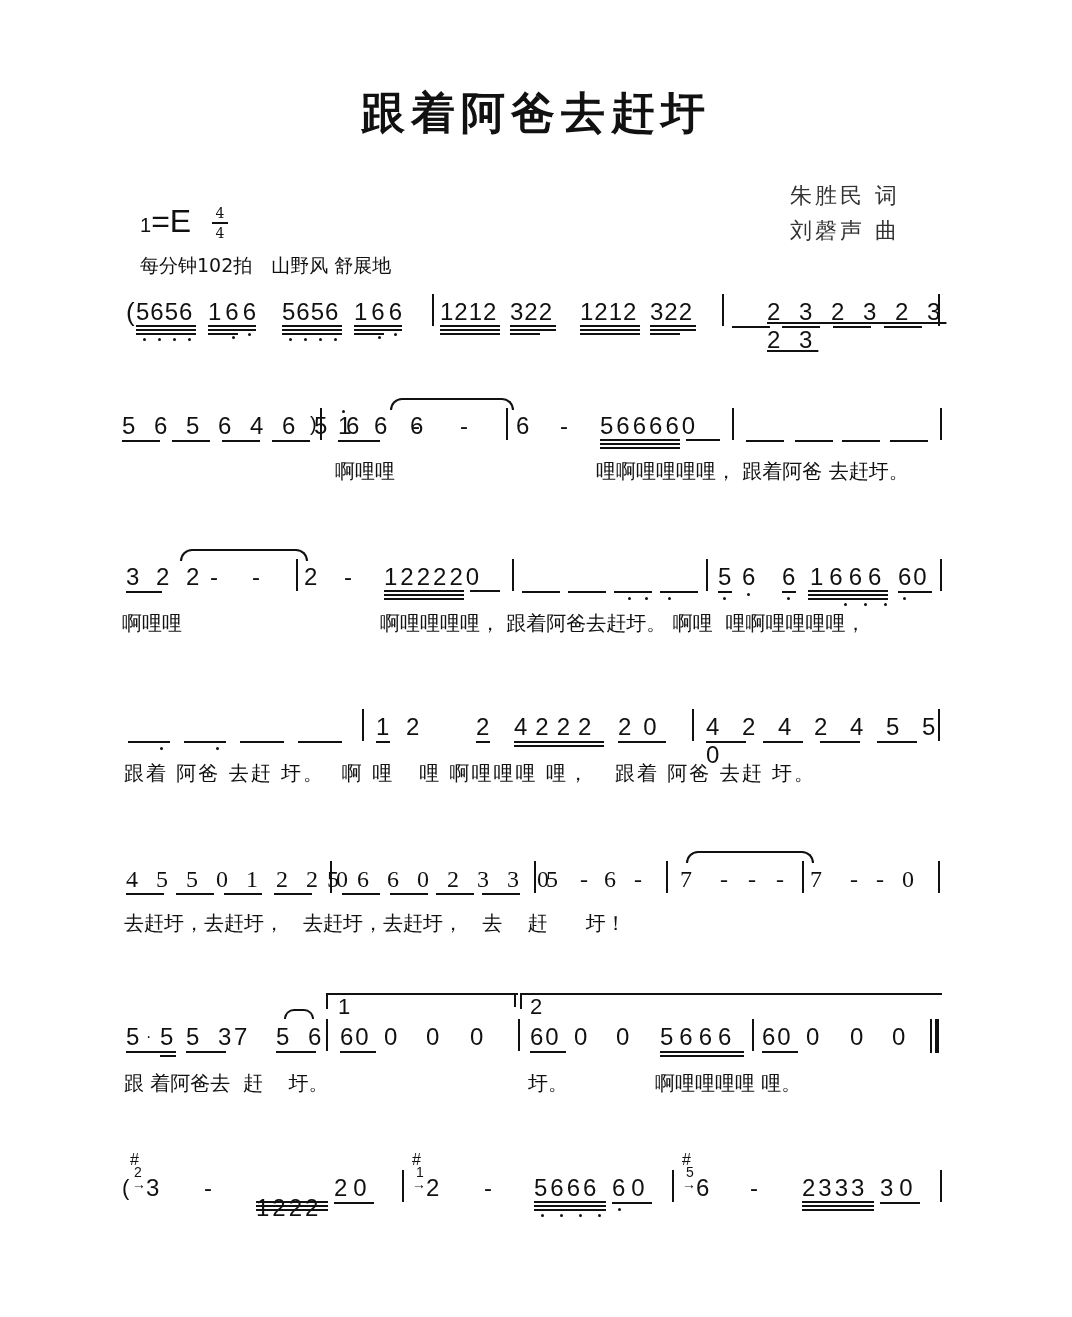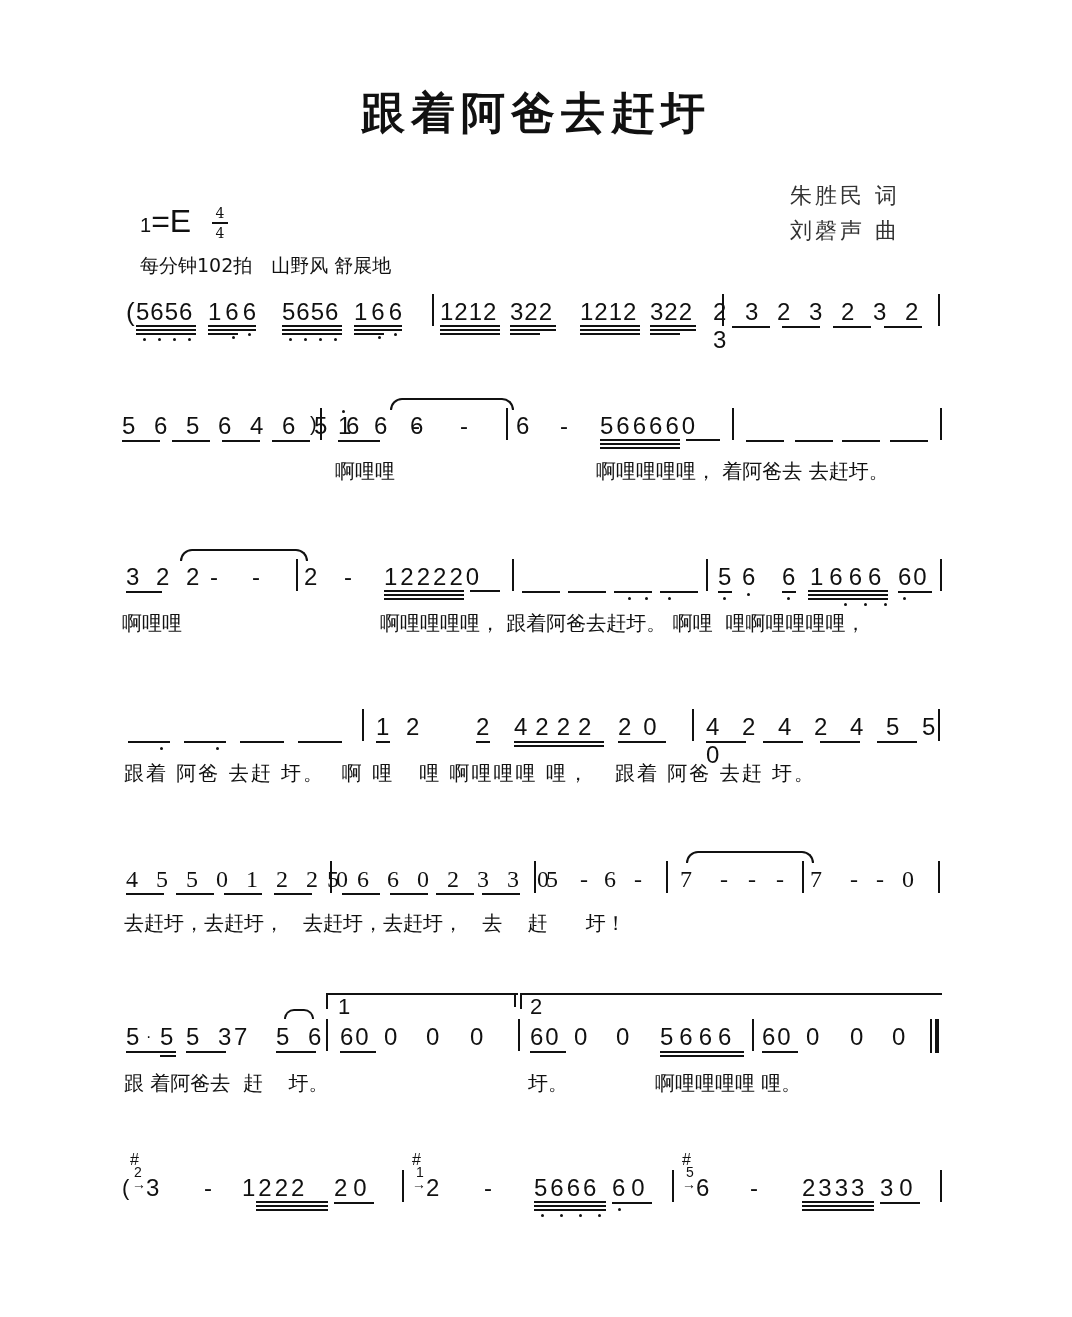"2 3 2 3 2" span.n { left: 593px -> 647px; text-decoration: none -> underline }
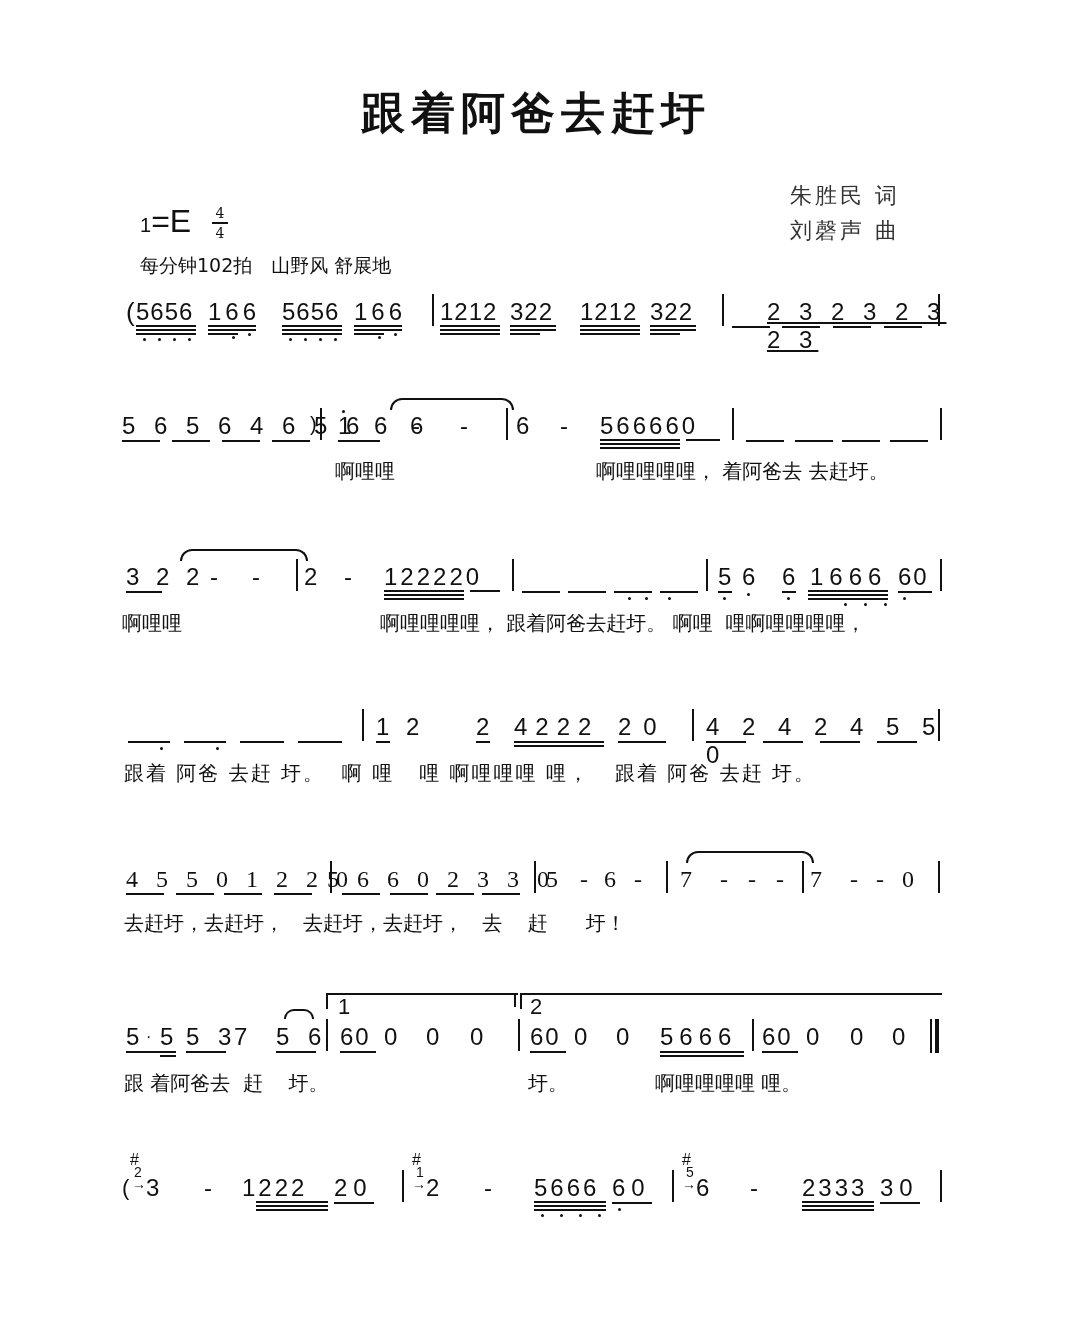"啊哩哩哩哩， 着阿爸去 去赶圩。" div.lyric { text: 啊哩哩哩哩， 着阿爸去 -> 哩啊哩哩哩哩， 跟着阿爸 }
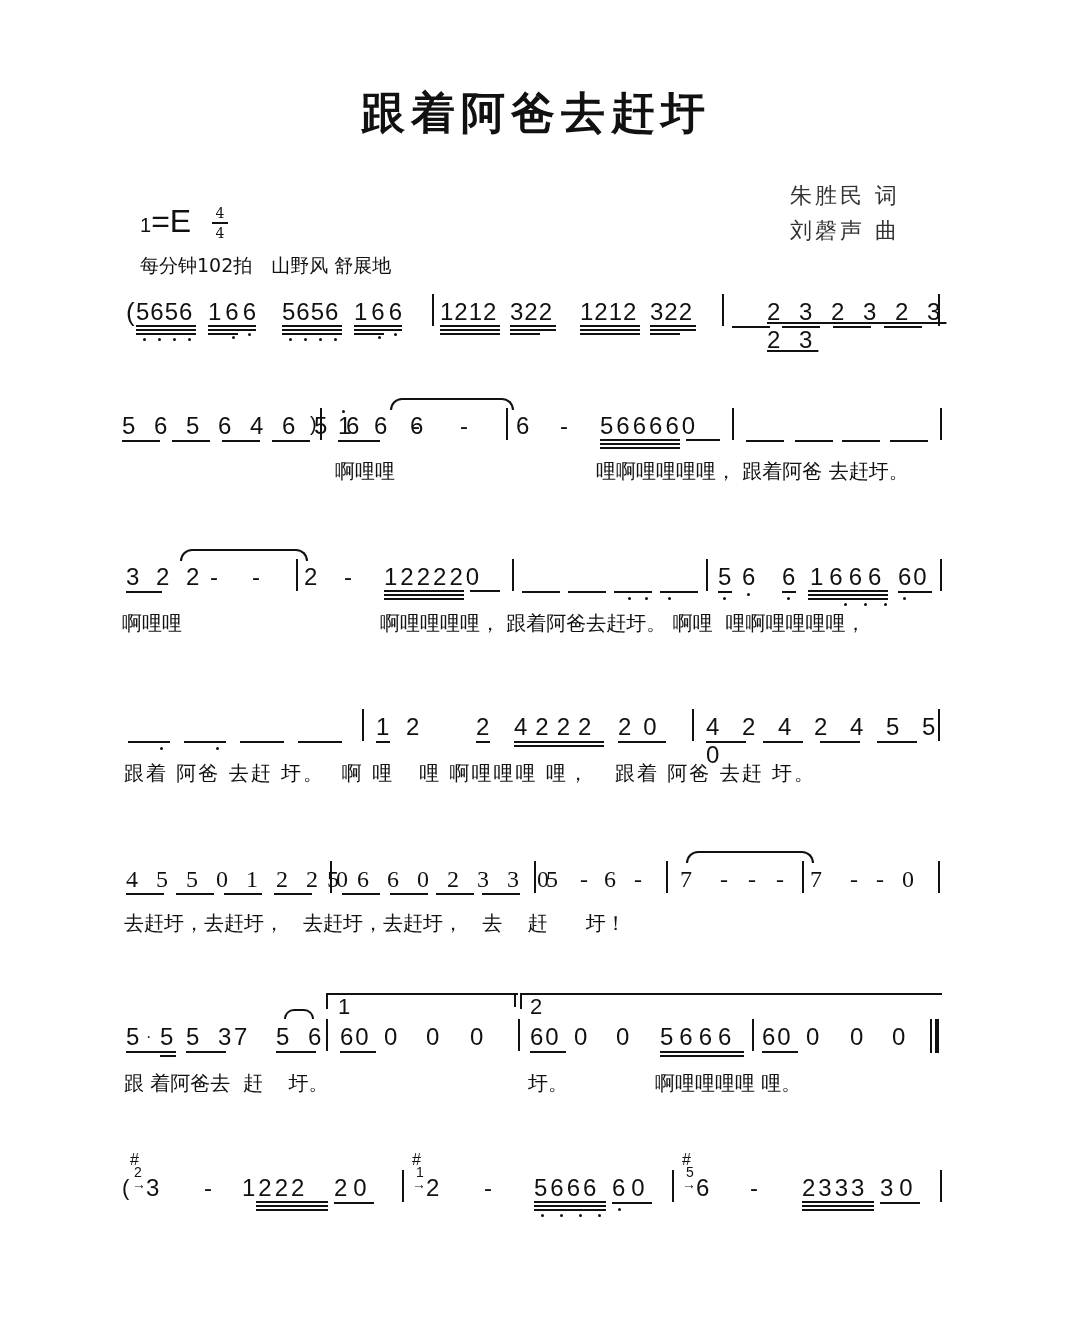"1222" span.n { left: 122px -> 136px; margin-top: none -> 20px }
